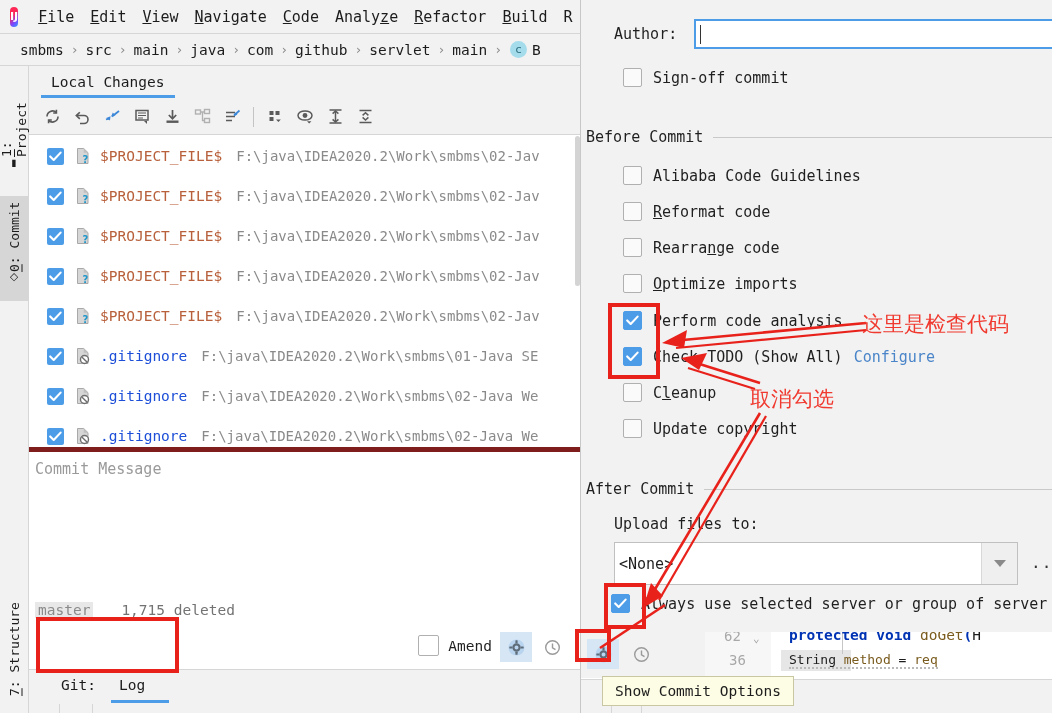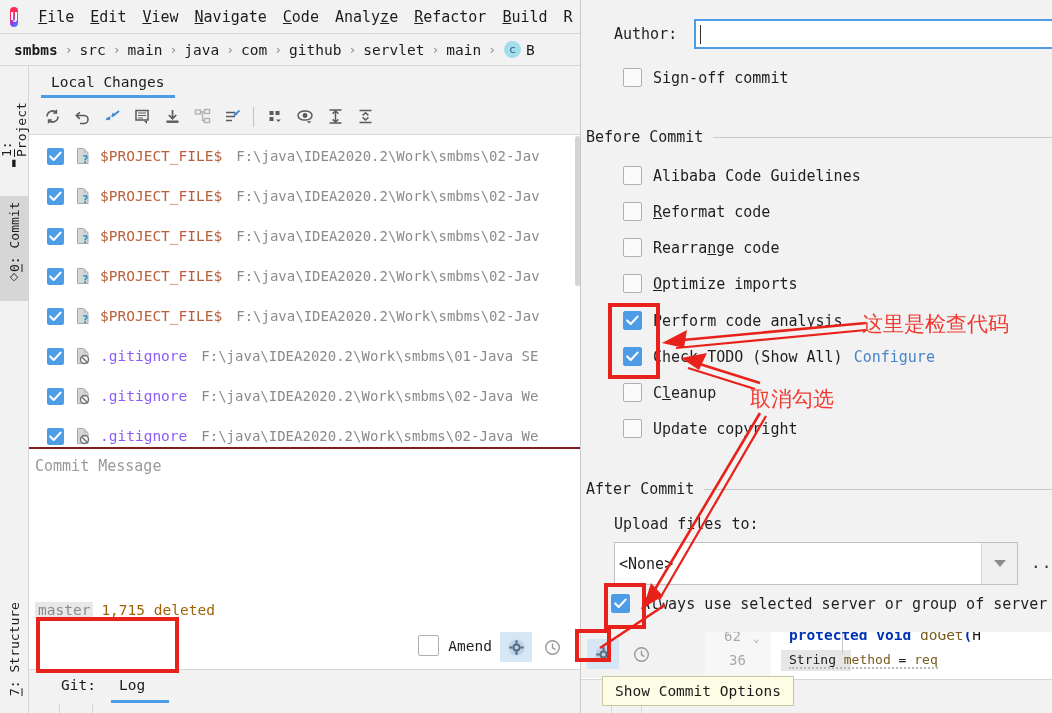"smbms" .crumb.first { font-weight: bold -> normal; padding-left: 14px -> 20px }
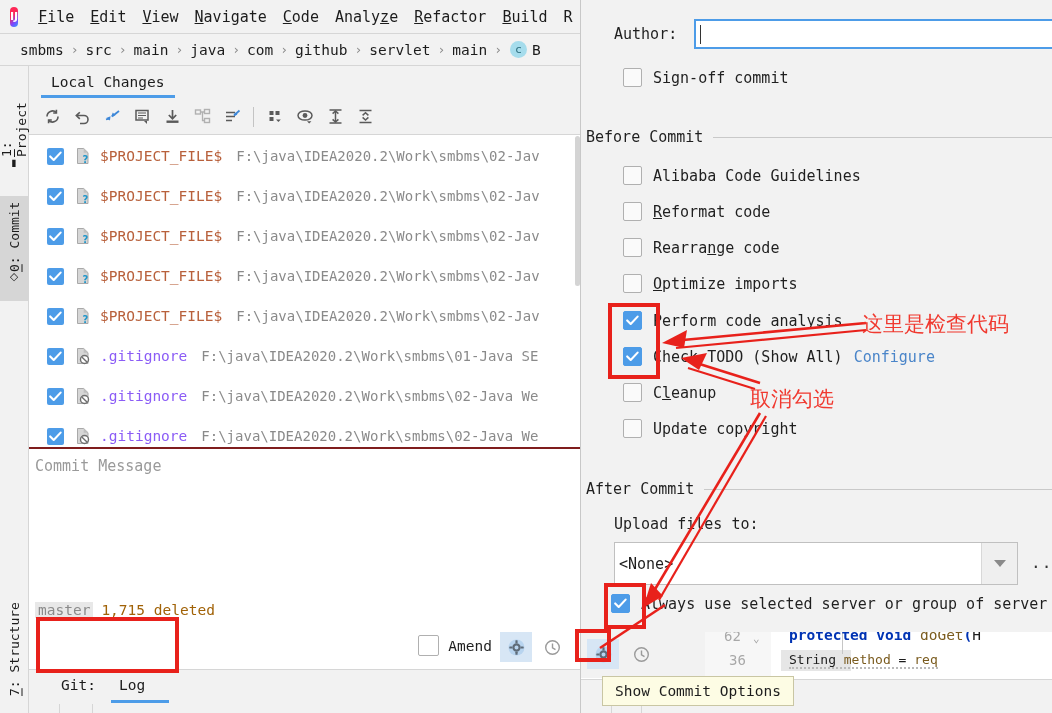".gitignore" .fname.ign { color: #8b5cf6 -> #1d4ed8 }
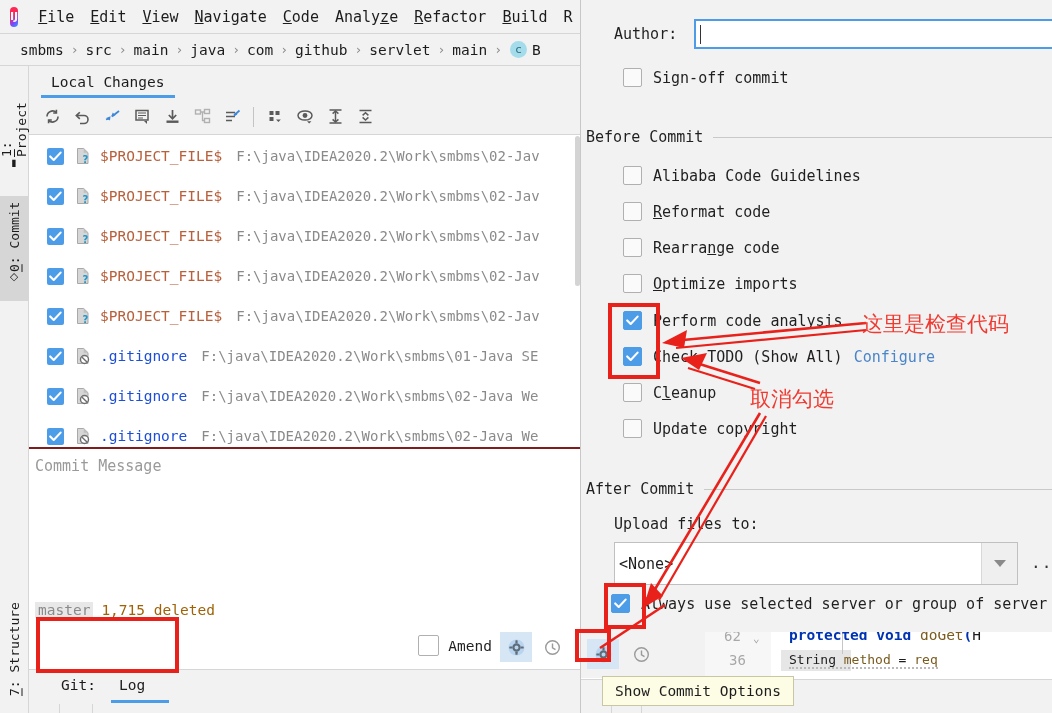"Commit Message" #commit-msg { border-top: 2px solid #7f1d1d -> 5px solid #7f1d1d }
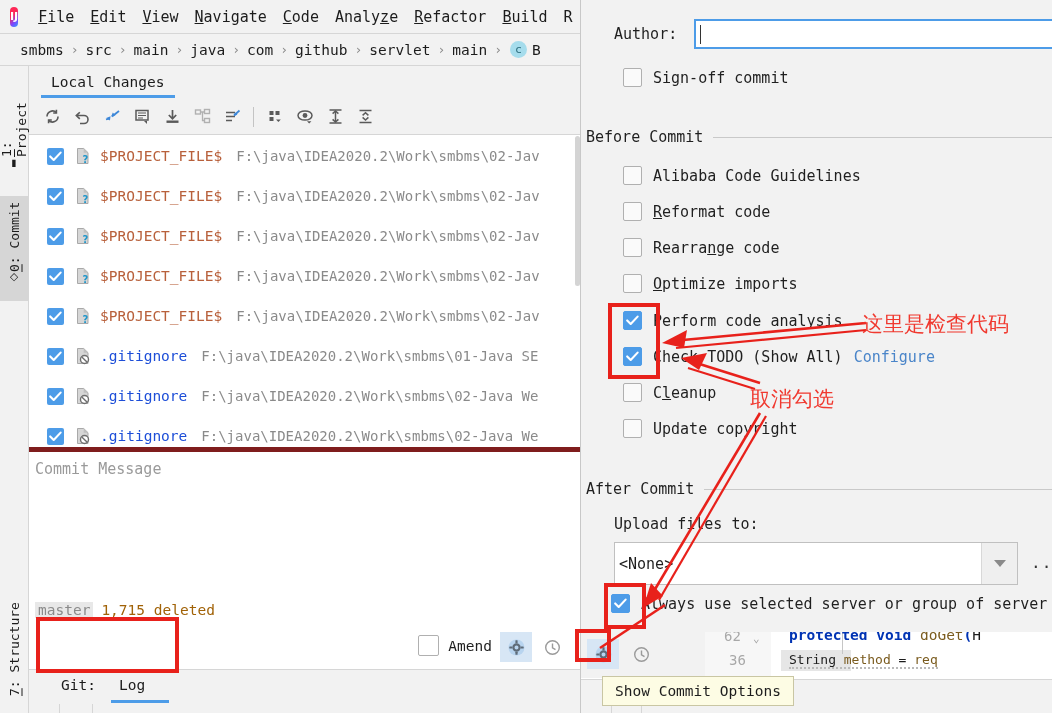"1,715 deleted" #deleted-count { color: #a16207 -> #737373; margin-left: 8px -> 28px }
